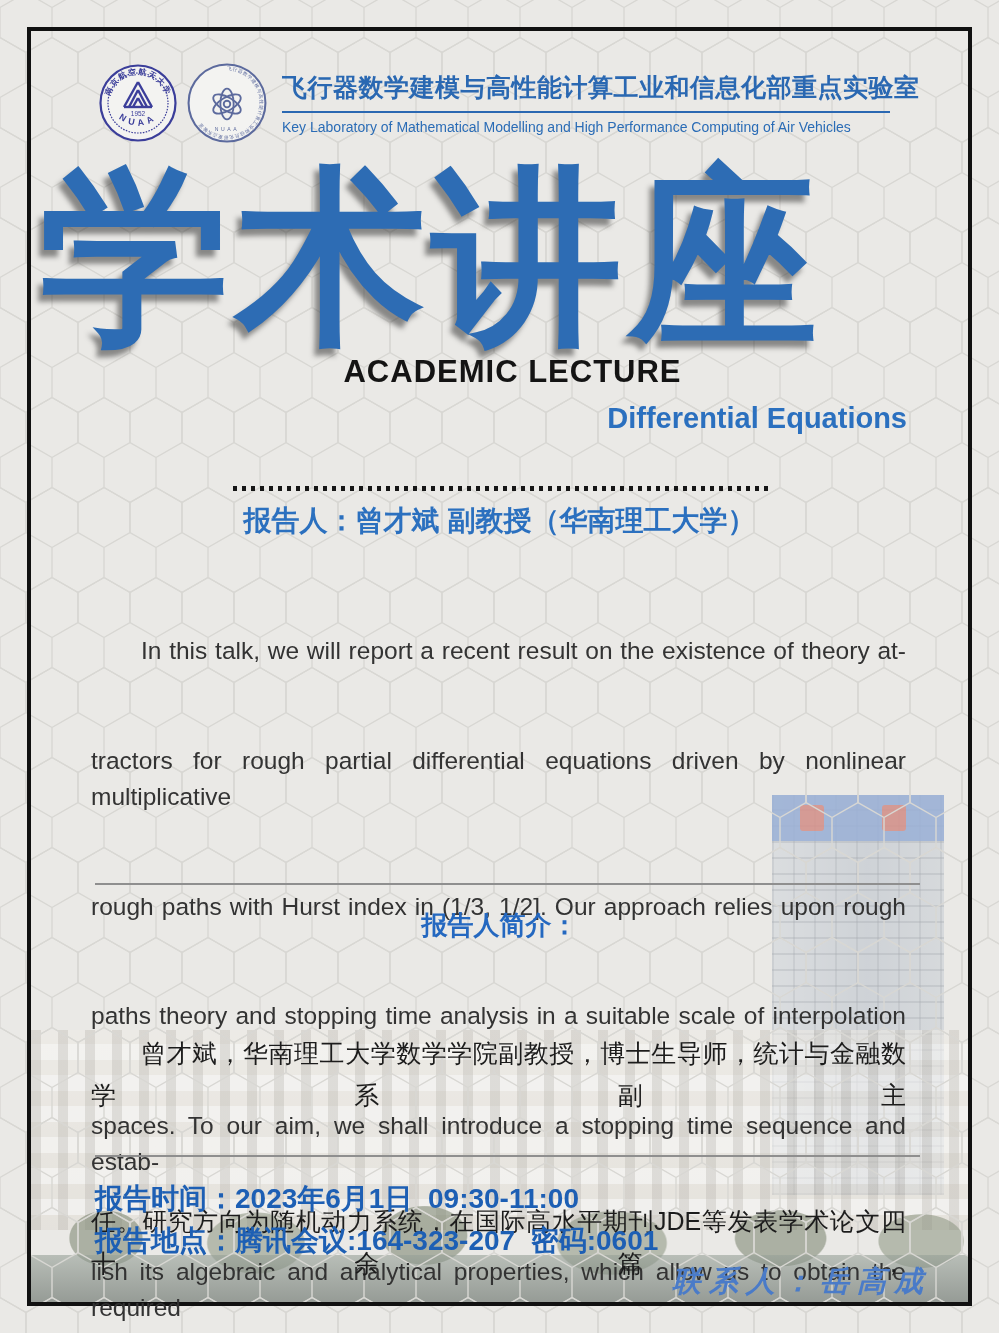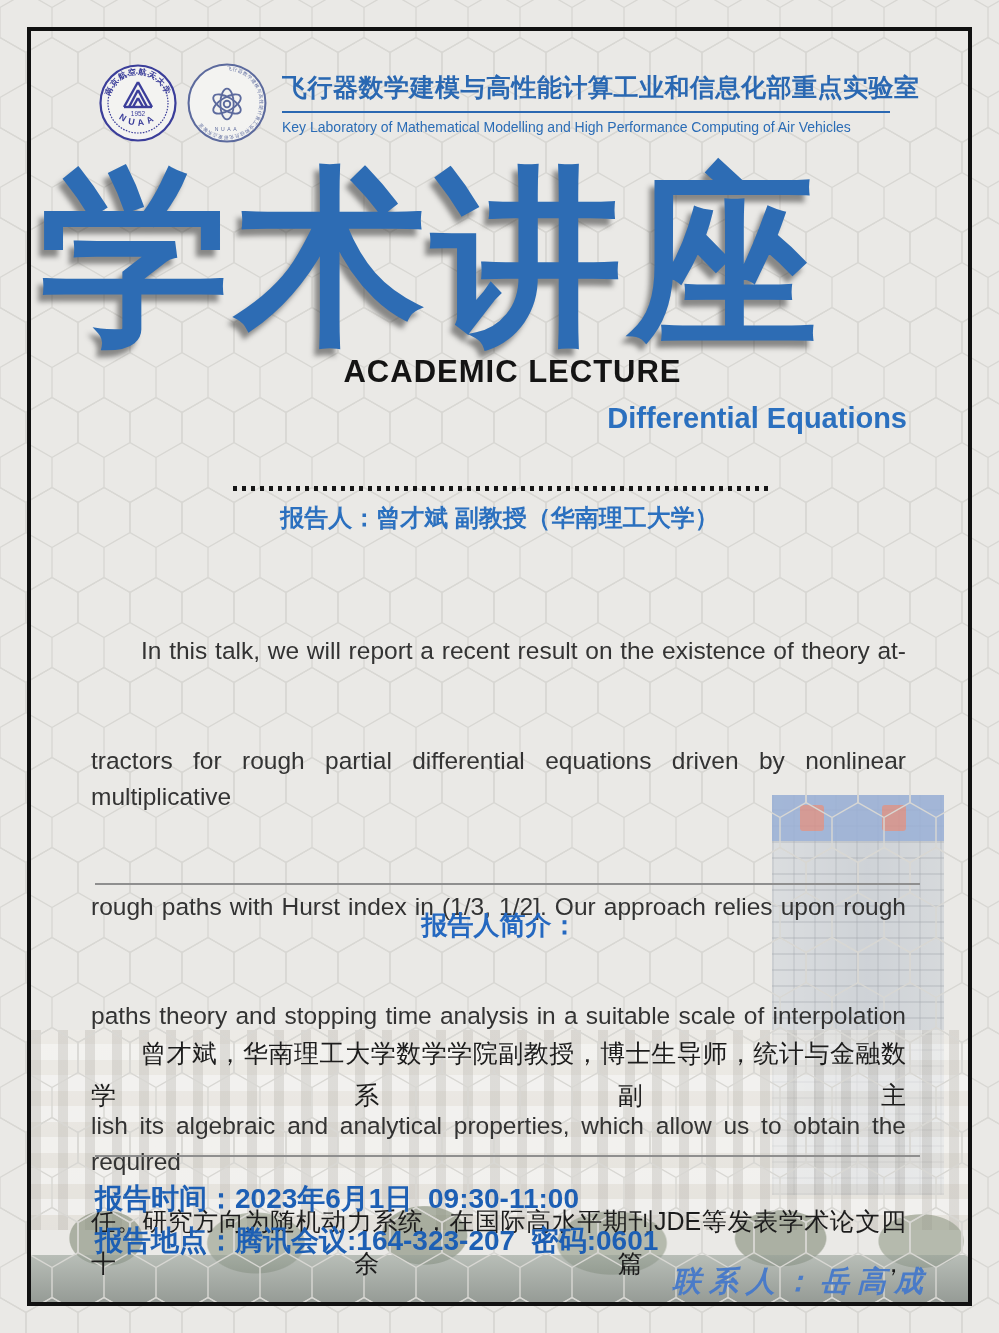"报告人：曾才斌 副教授（华南理工大学）" .speaker { font-size: 24px -> 28px }
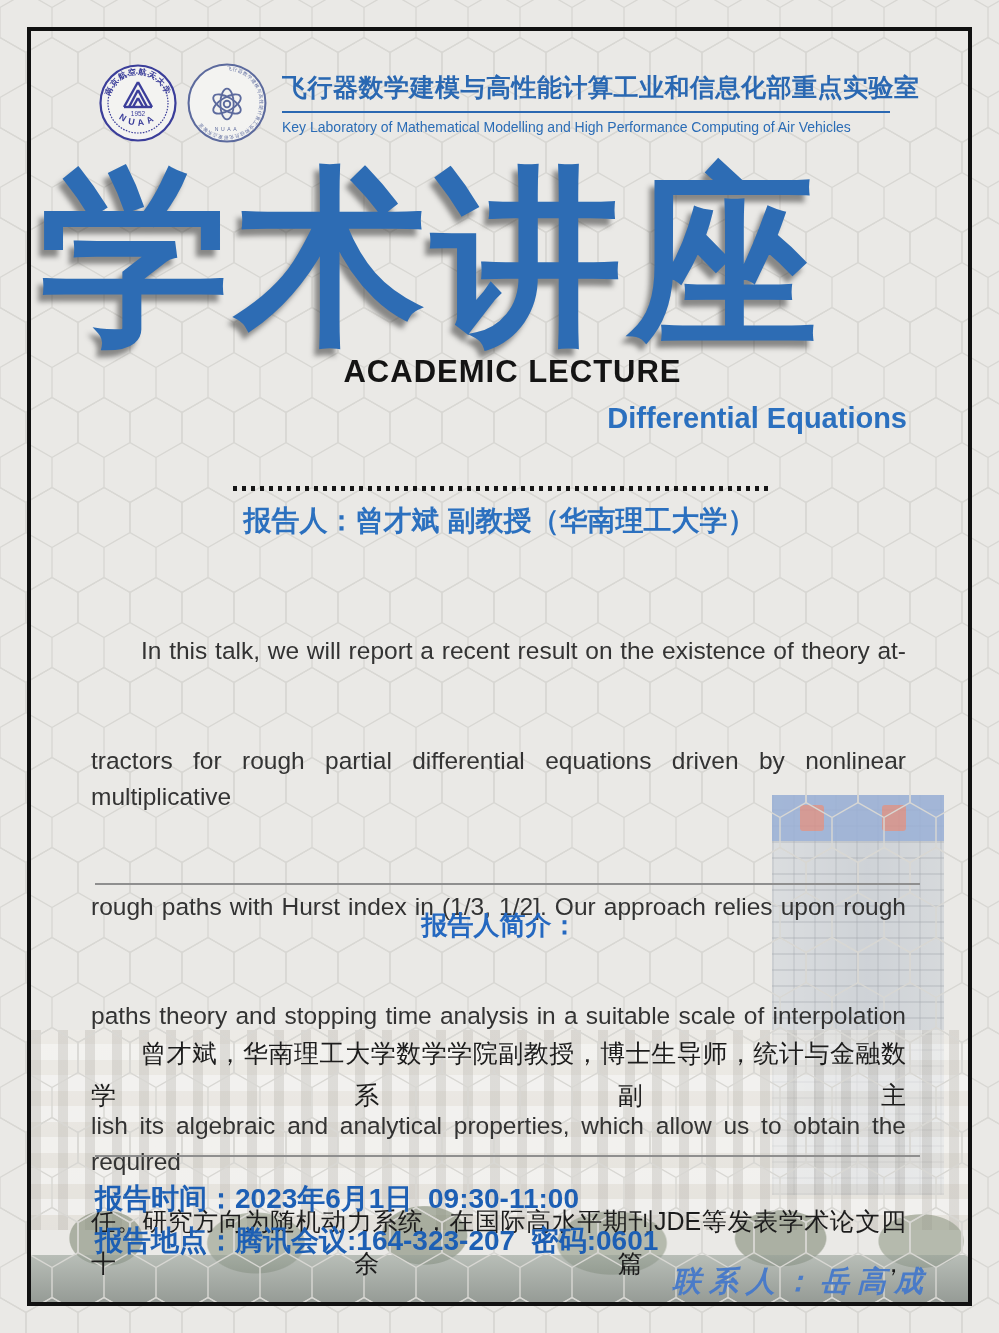"spaces. To our aim, we" div.jl { html: none -> <div>spaces. To our aim, we shall introduce a stopping time sequence and estab-</div> }
